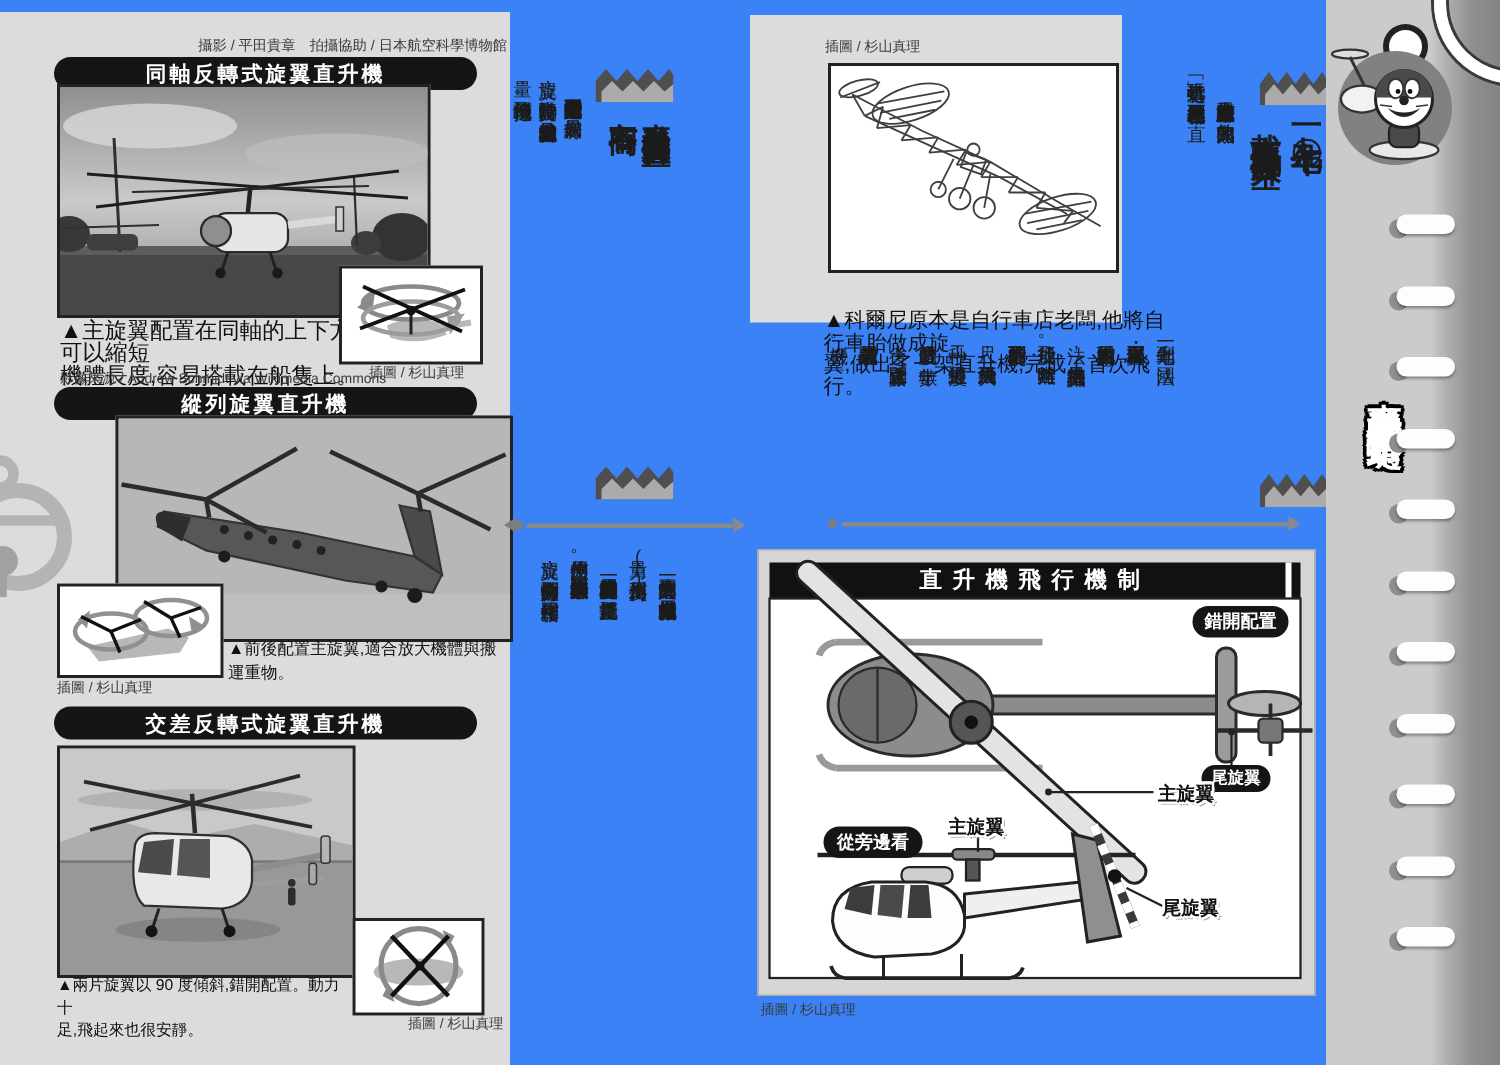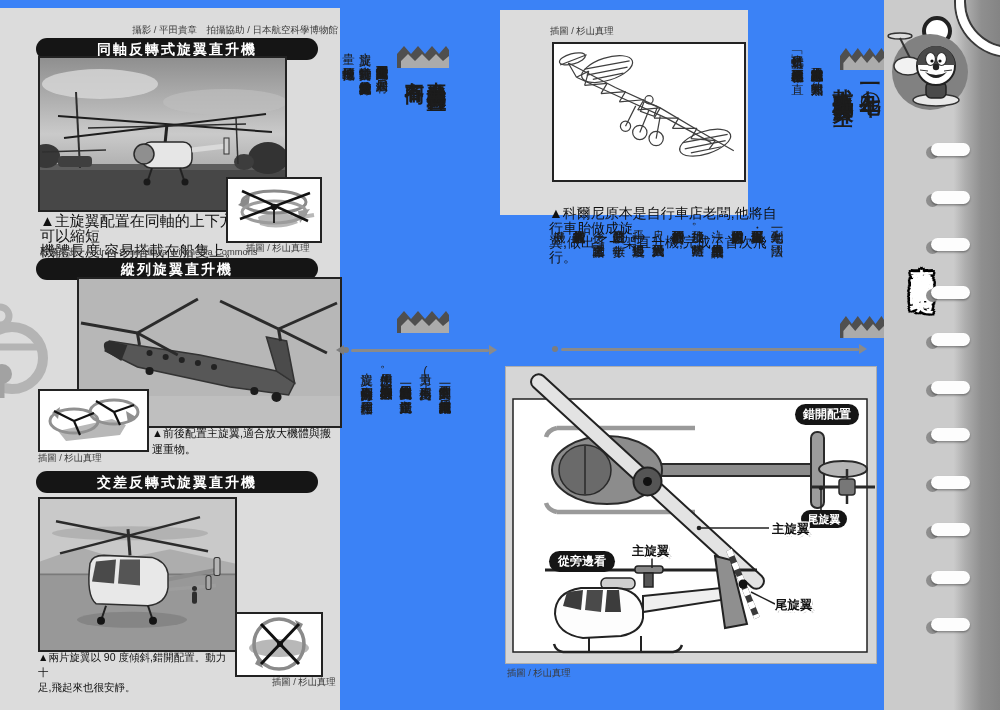"直升機飛行機制" div.abs { html: none -> <div> <div>直升機飛行機制</div> <div></div> </div> }
